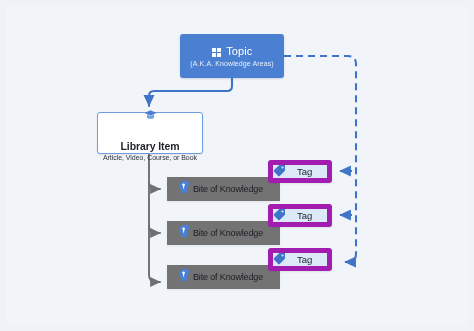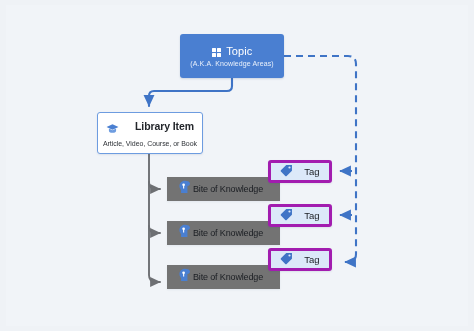"Library Item" .library-title-row { align-items: flex-start -> center; flex-direction: none -> column }
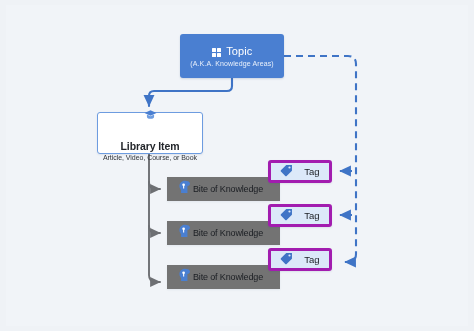"Tag" .tag-node { border: 3px solid #a21caf -> 5px solid #a21caf; justify-content: center -> flex-start }
